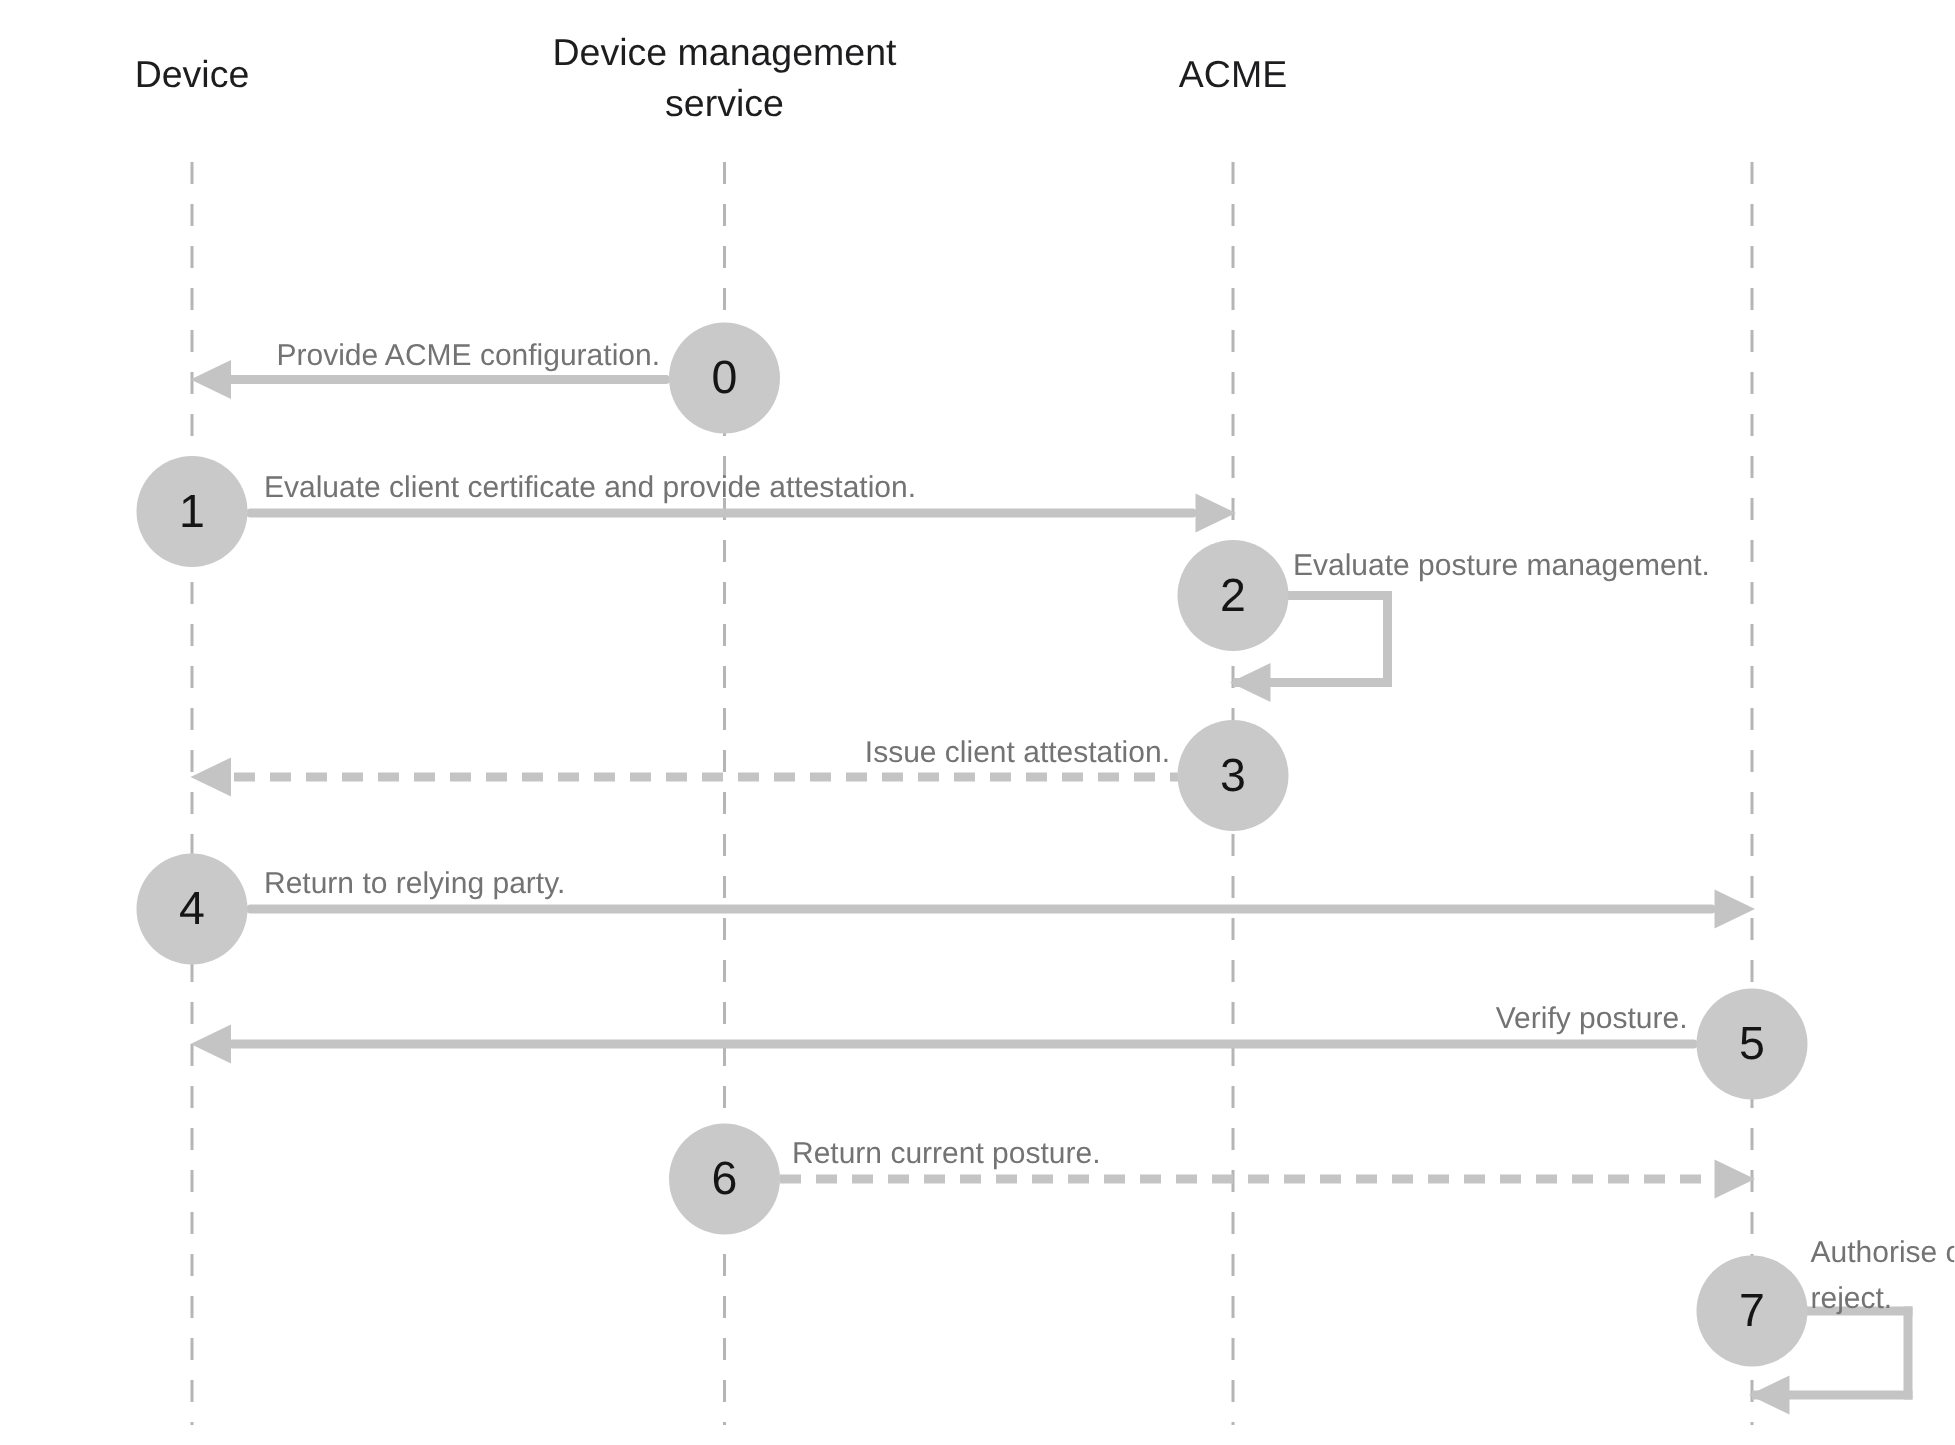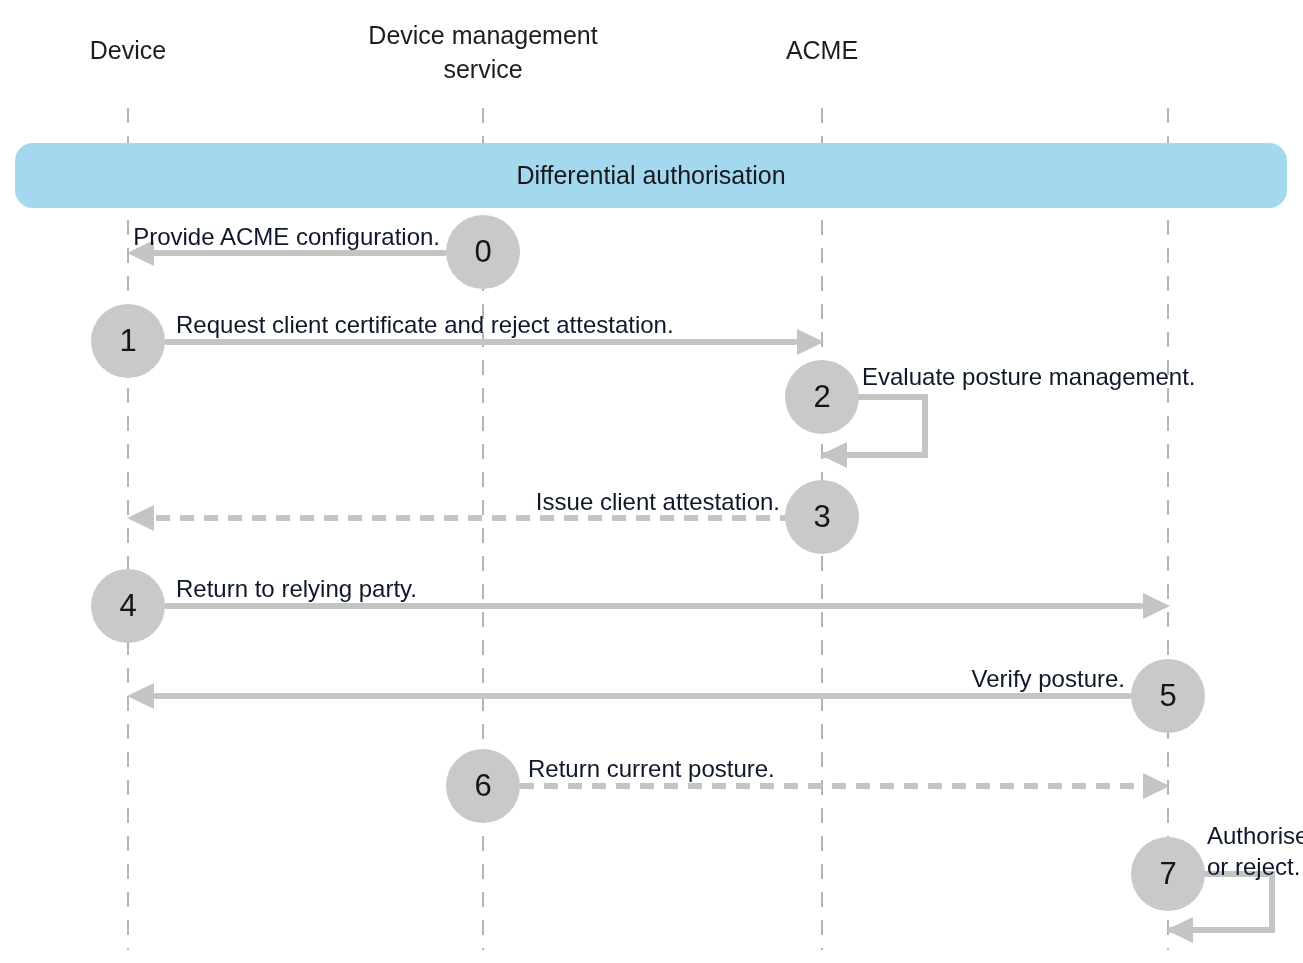"Differential authorisation" div.banner { html: <div> <span>Differential authorisation</span> </div> -> none }
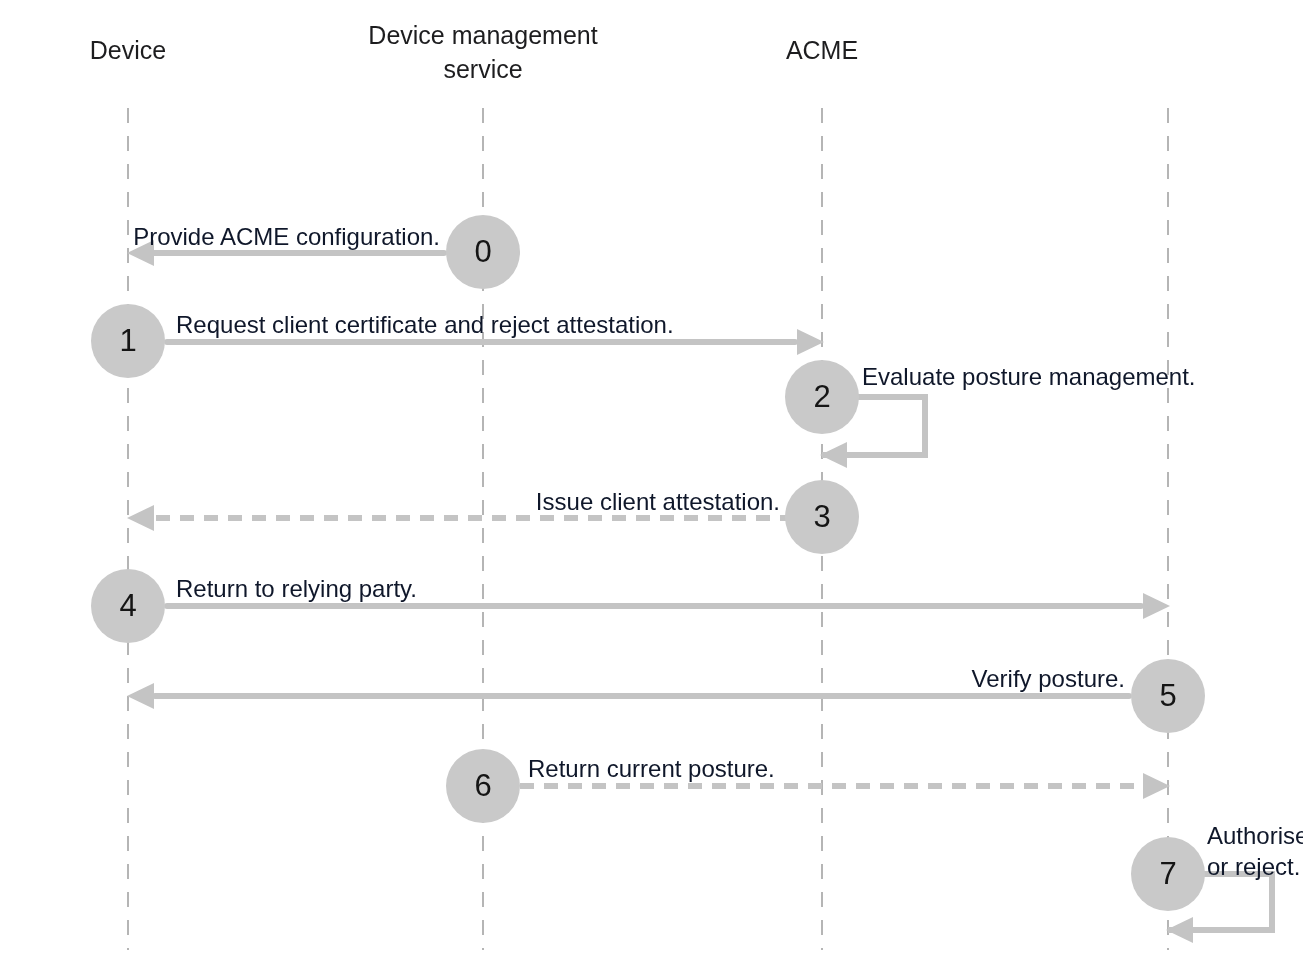"Provide ACME configuration." .msg { color: #0f172a -> #737373; font-size: 24px -> 20px }
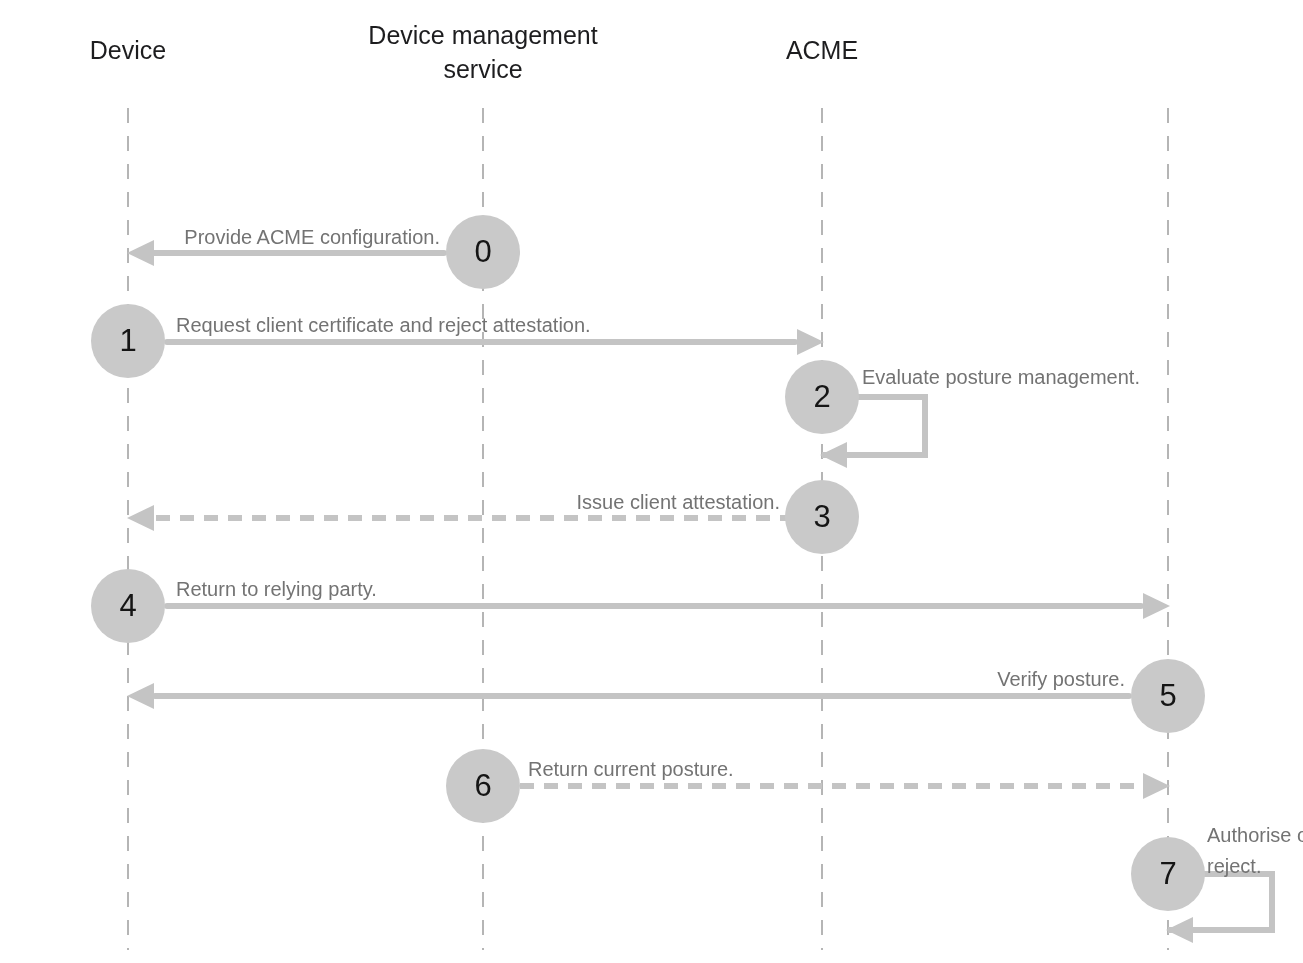"Request client certificate and reject" div.msg { text: Request client certificate and reject -> Evaluate client certificate and provide }
